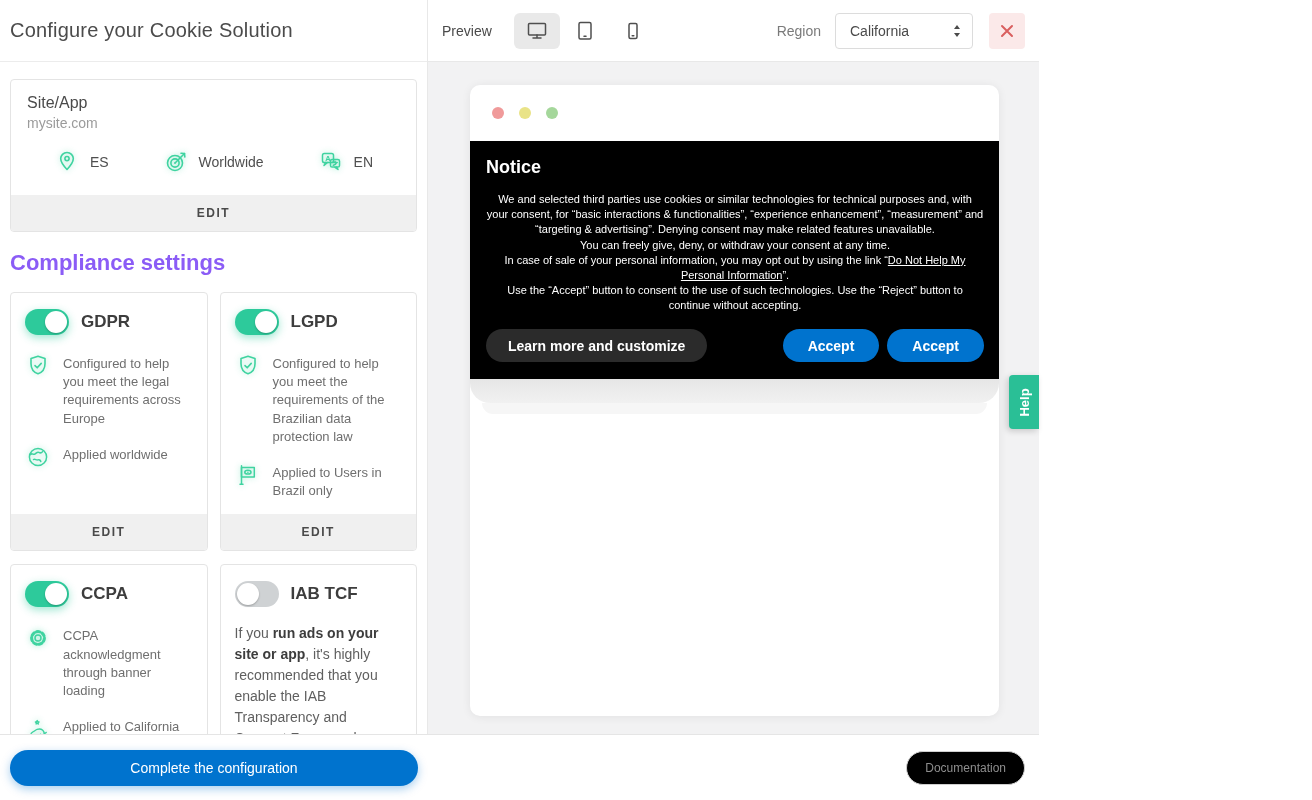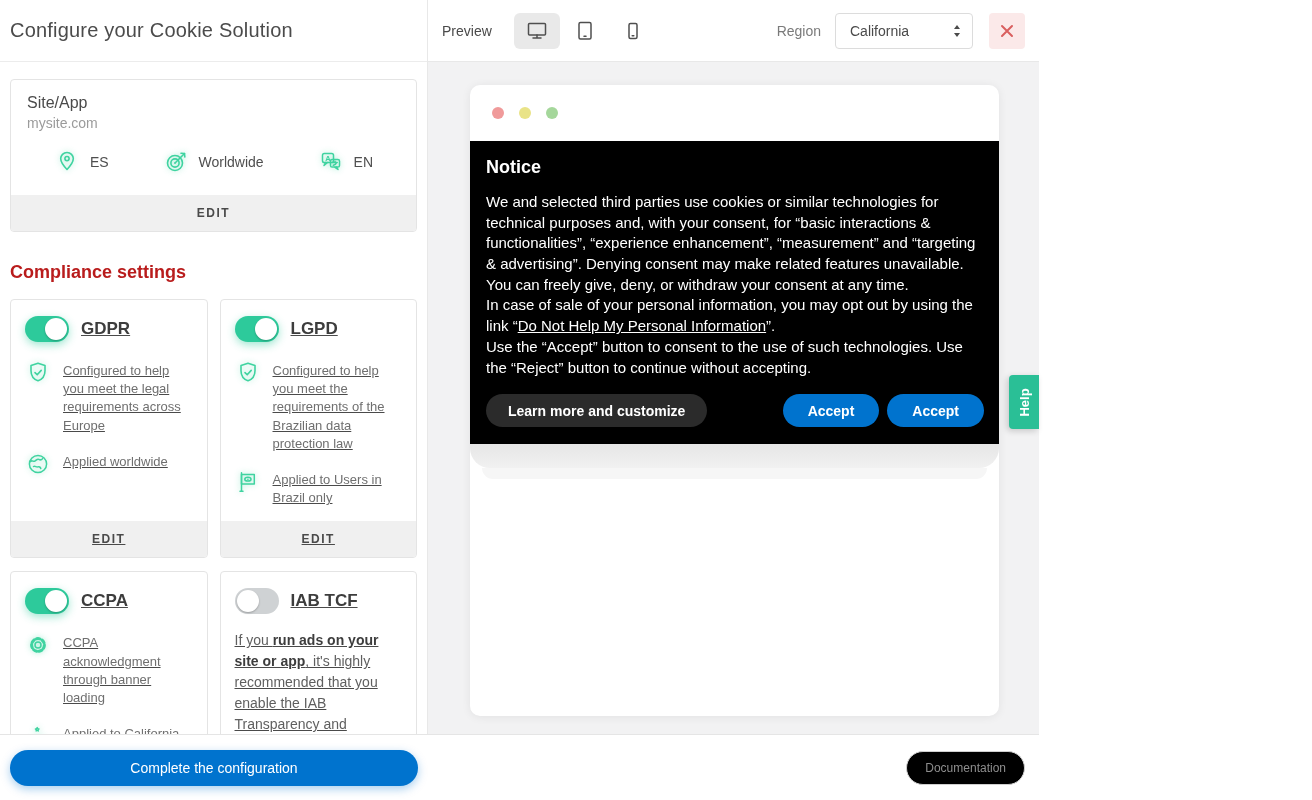"We and selected third parties" .banner-line { font-size: 15px -> 11px; text-align: none -> center }
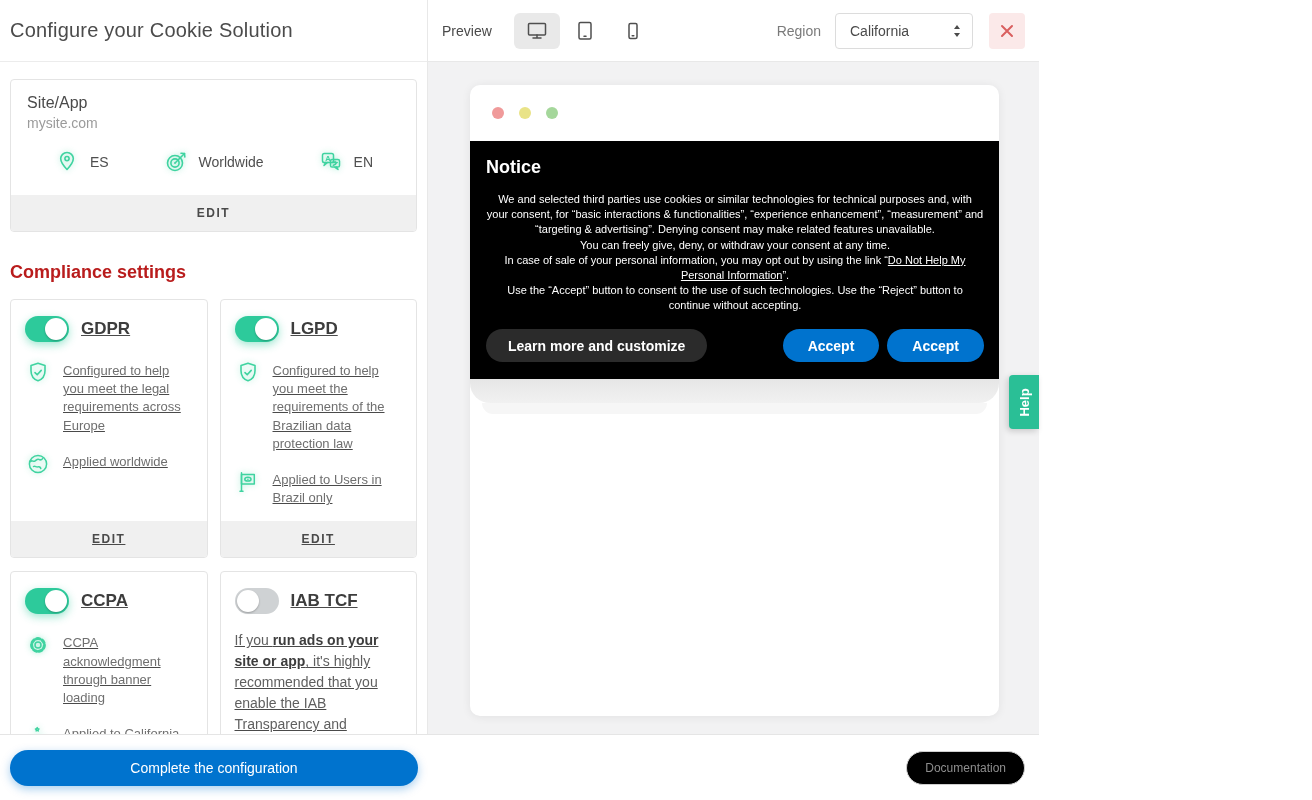"Compliance settings" .section-heading { color: #b91c1c -> #8b5cf6; font-size: 18px -> 22px; margin-top: 30px -> 18px }
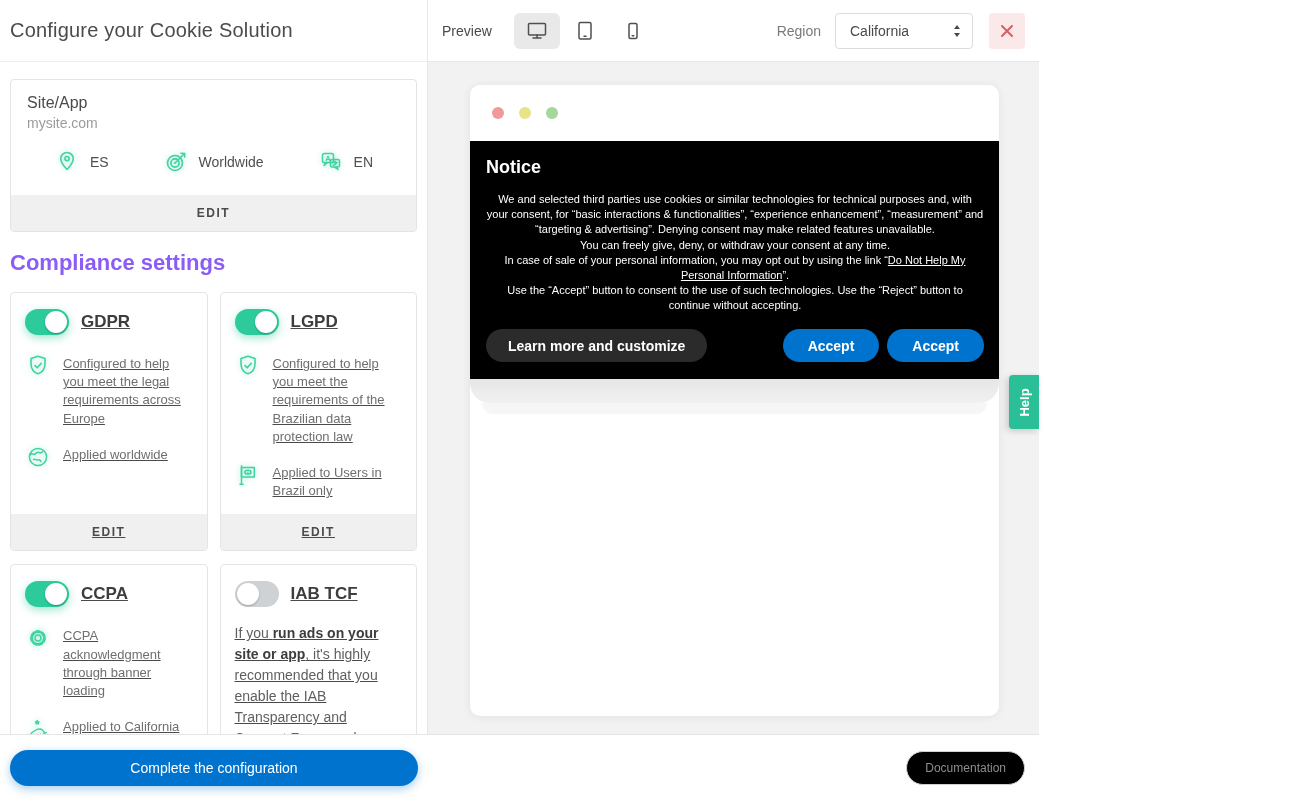"GDPR" .cards-grid { text-decoration: underline -> none }
